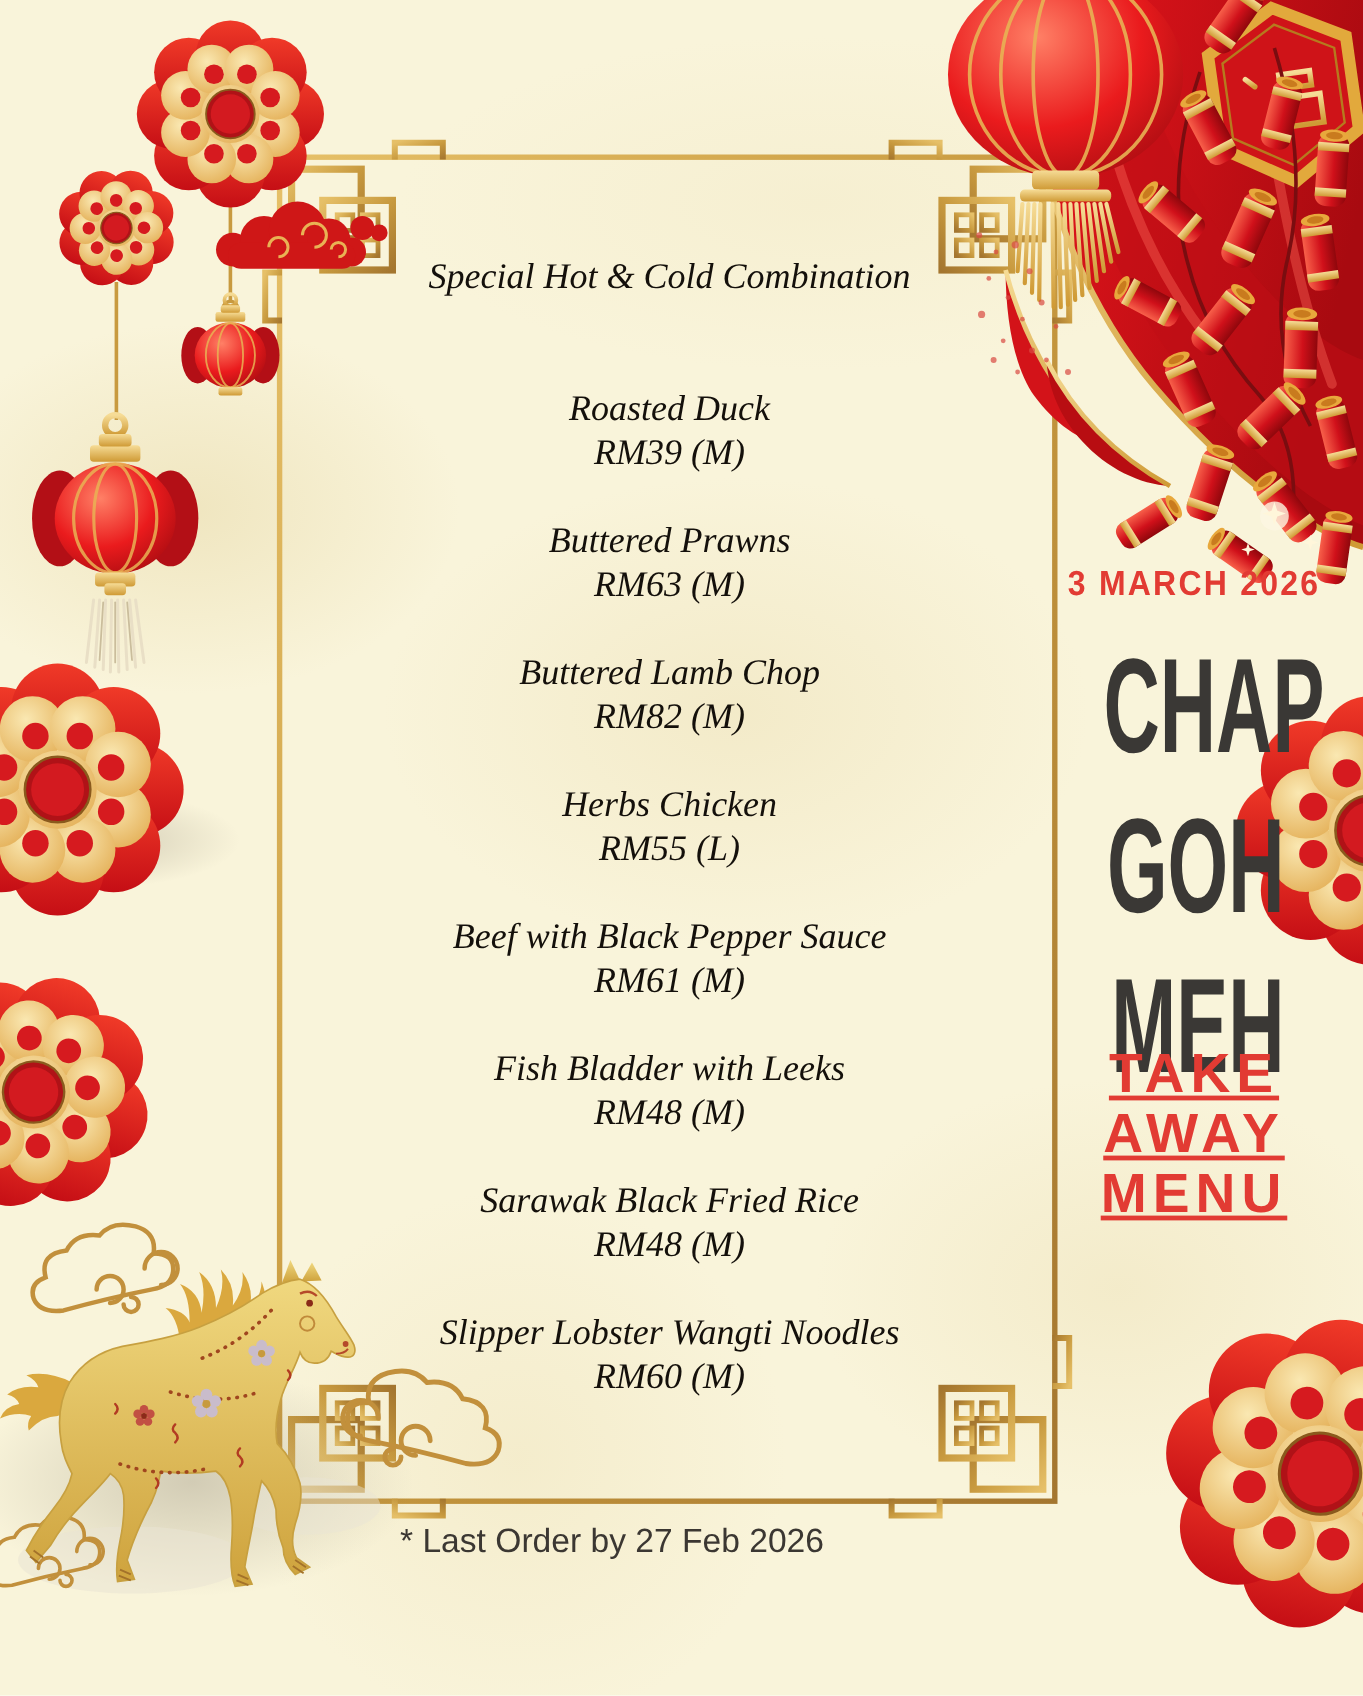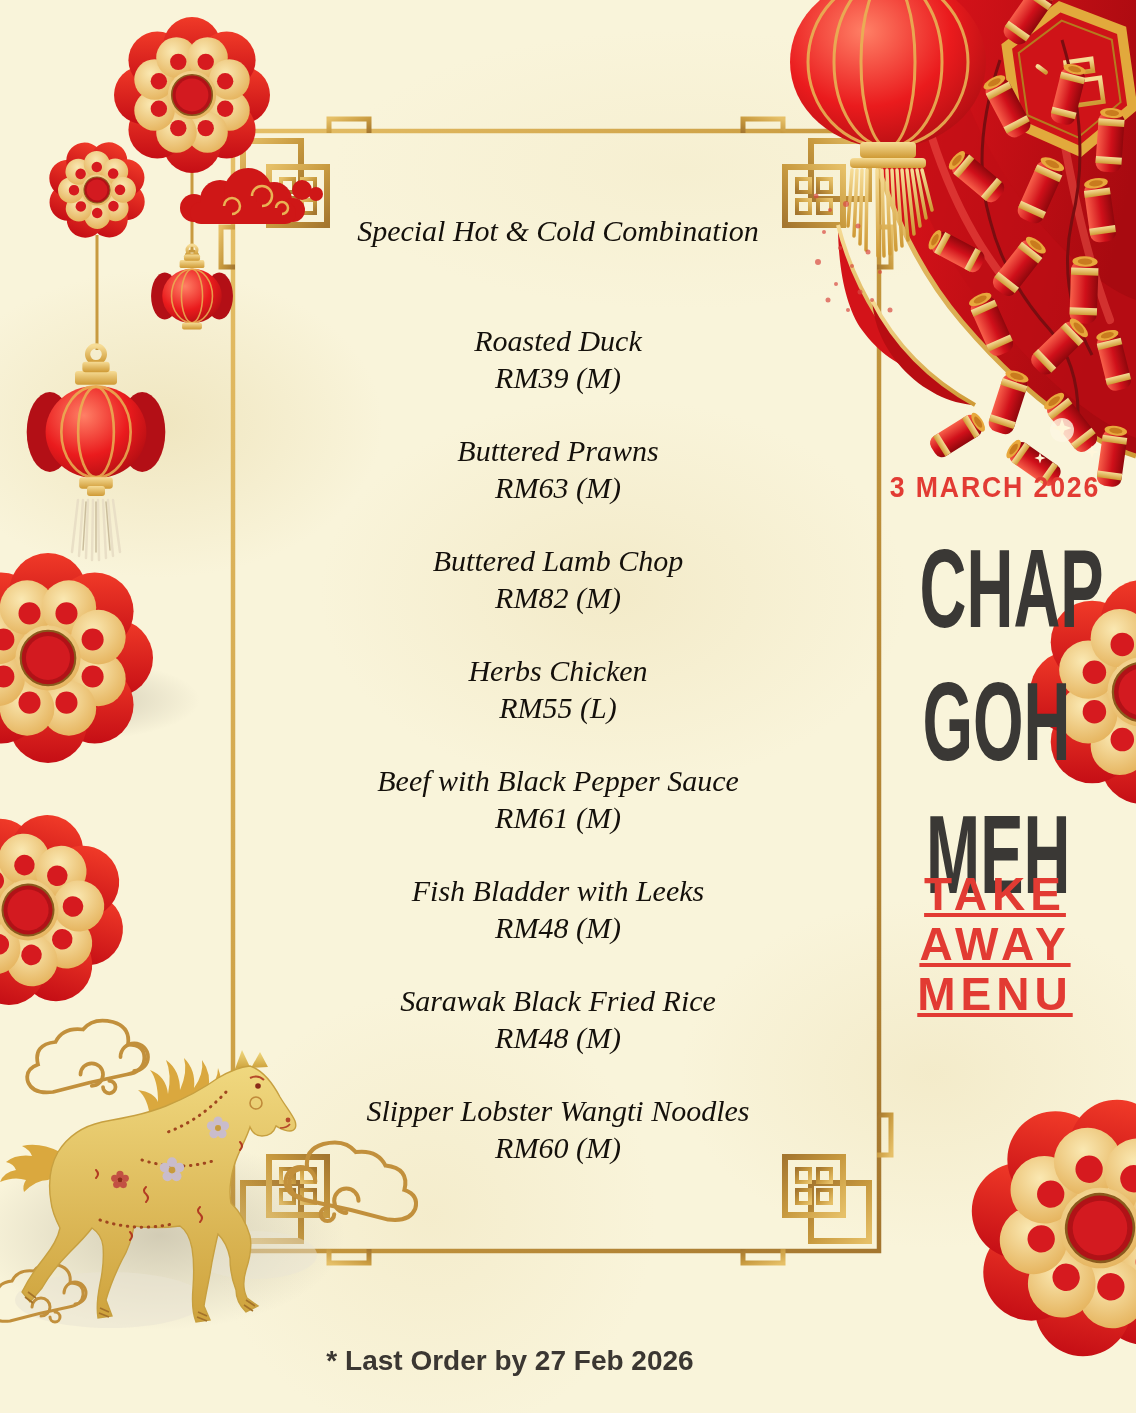"* Last Order by 27" .notes { font-weight: bold -> normal; top: 1344px -> 1267px }
